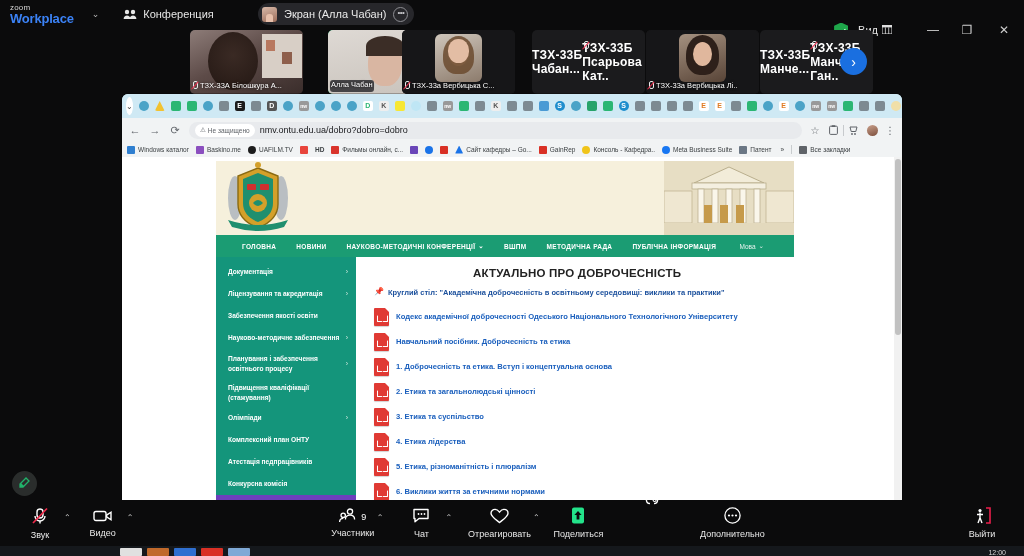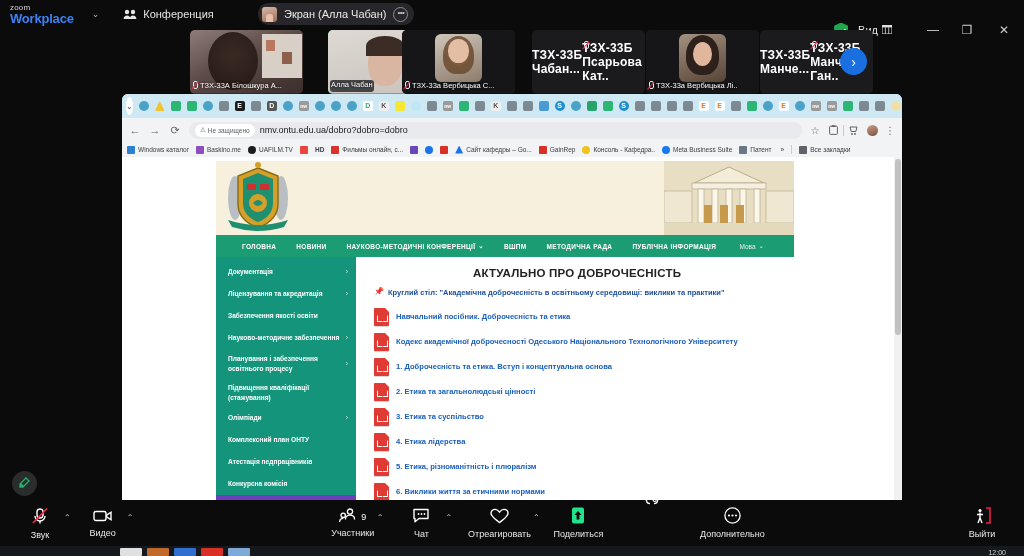"Навчальний посібник. Доброчесність та" div.doc-row { order: before "Кодекс академічної доброчесності" -> after "Кодекс академічної доброчесності" }
